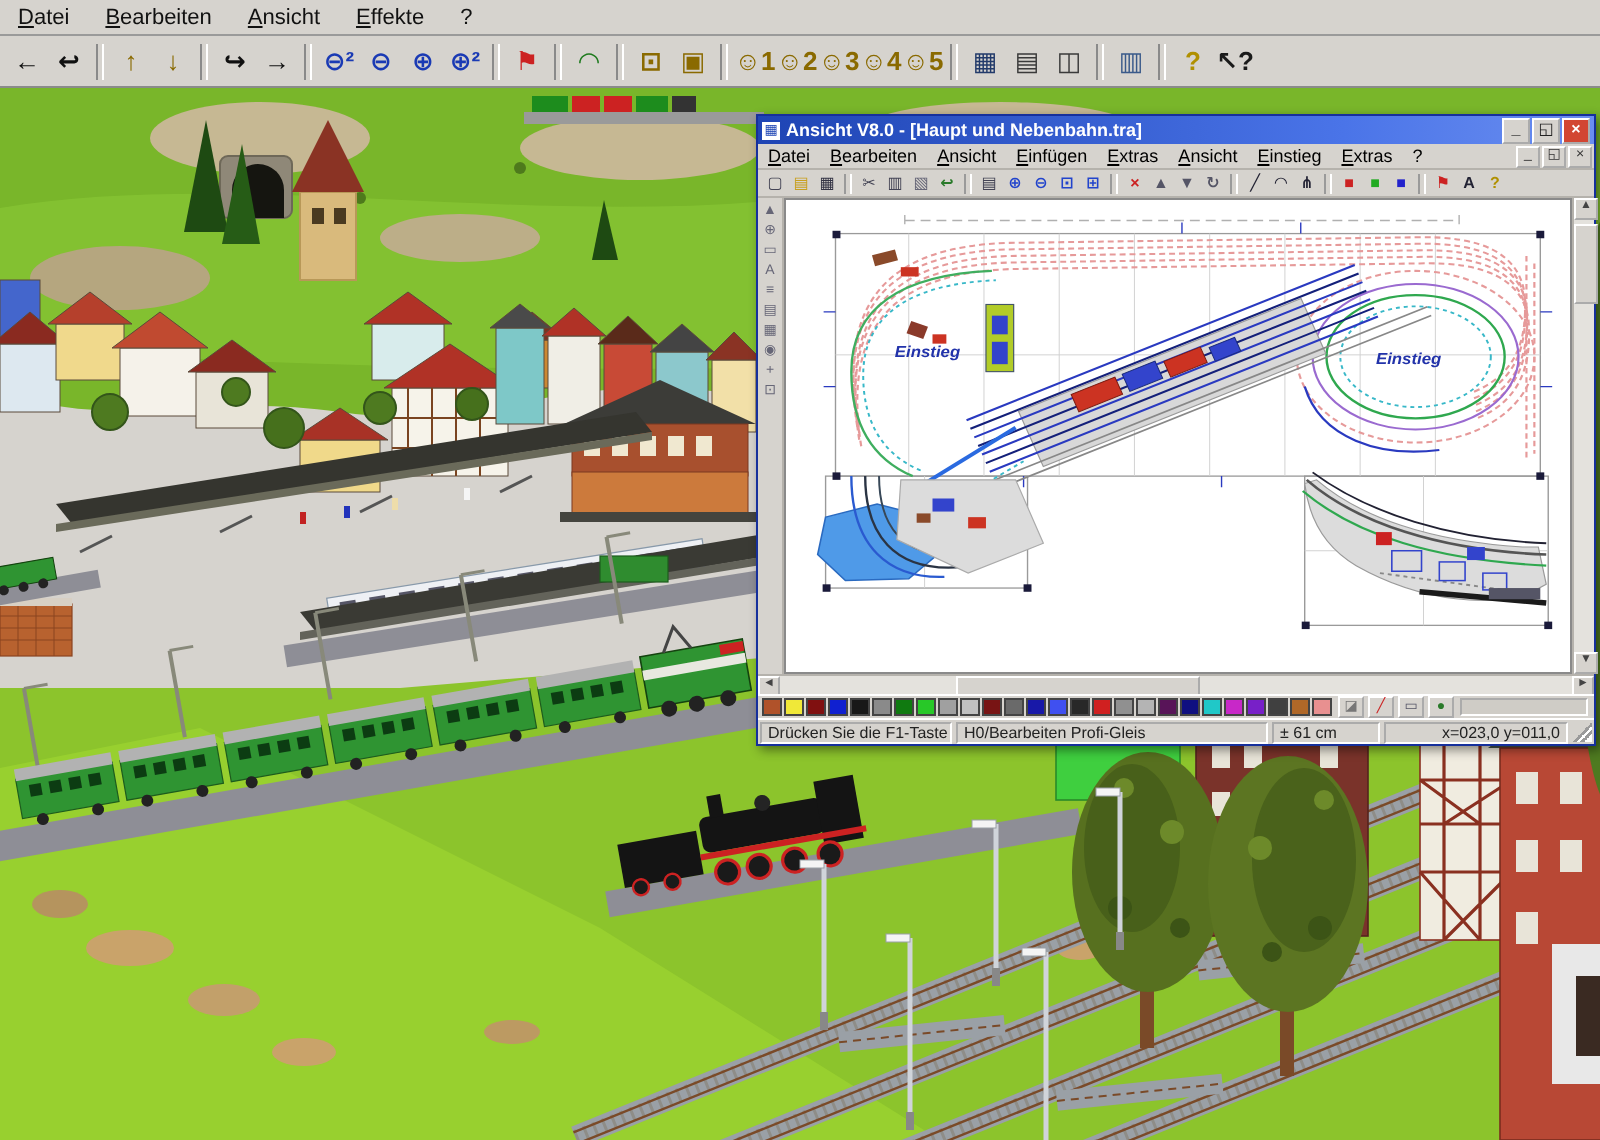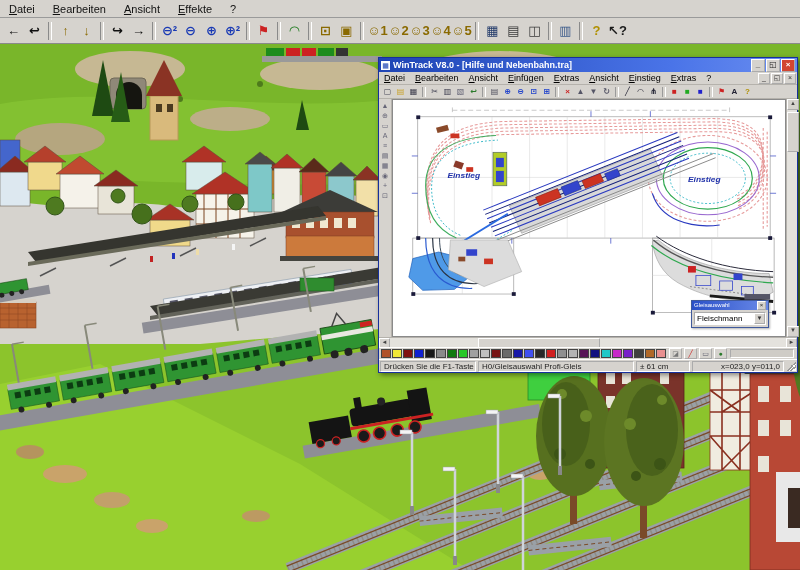"WinTrack V8.0 - [Hilfe und" span { text: WinTrack  V8.0 - [Hilfe -> Ansicht  V8.0 - [Haupt }
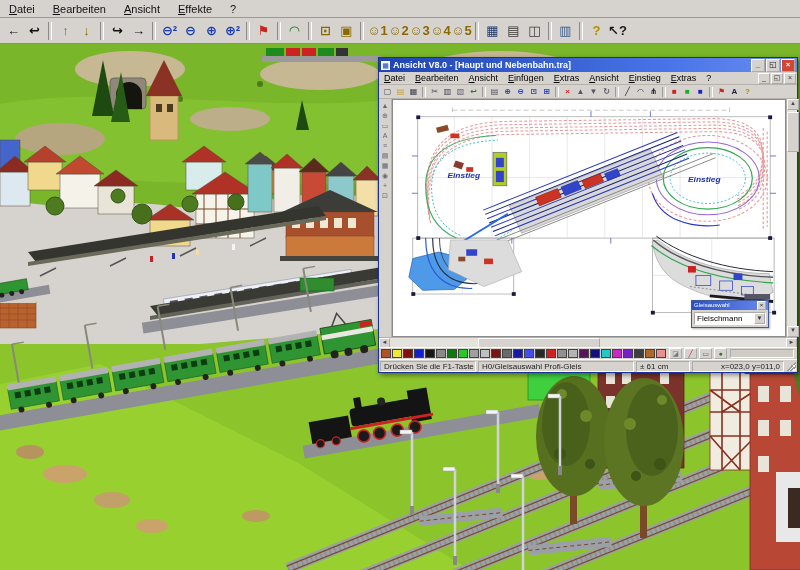"Fleischmann" div { html: <div> <div> <span>Gleisauswahl</span> <span></span> <span>×</span> </div> <div> <div> <span>Fleischmann</span> <span></span> <span>▼</span> </div> </div> </div> -> none }
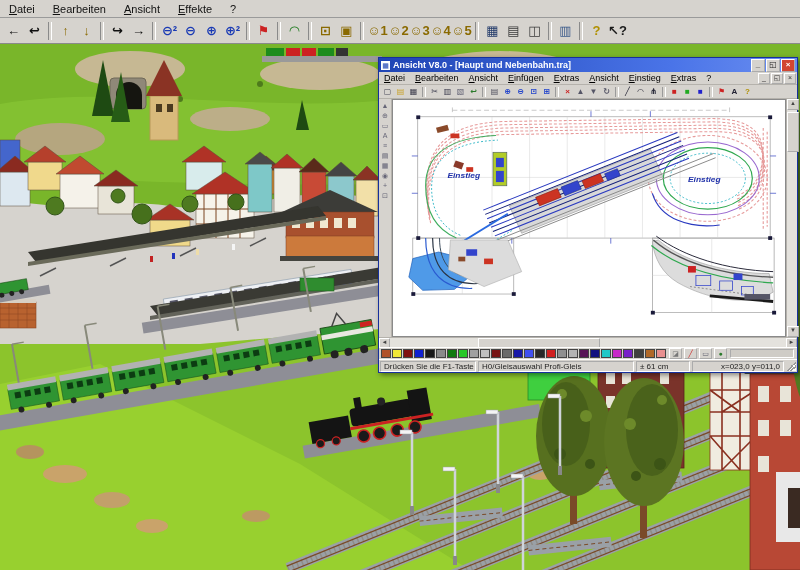"H0/Gleisauswahl Profi-Gleis" span.st-box { text: H0/Gleisauswahl -> H0/Bearbeiten }
